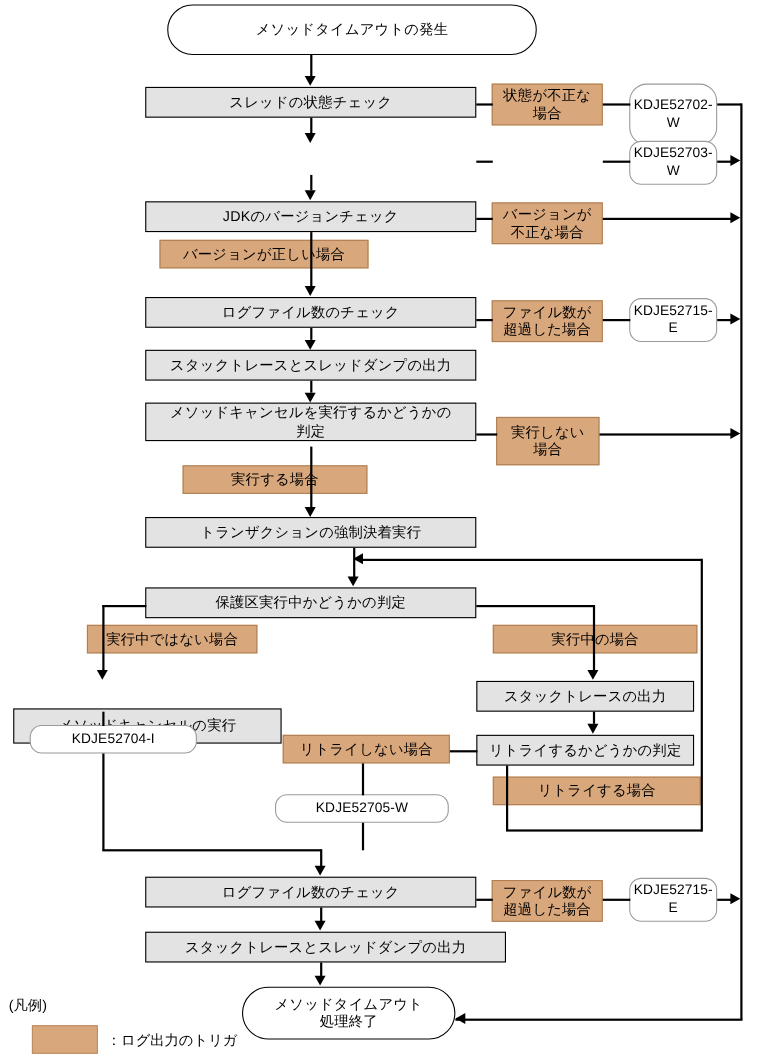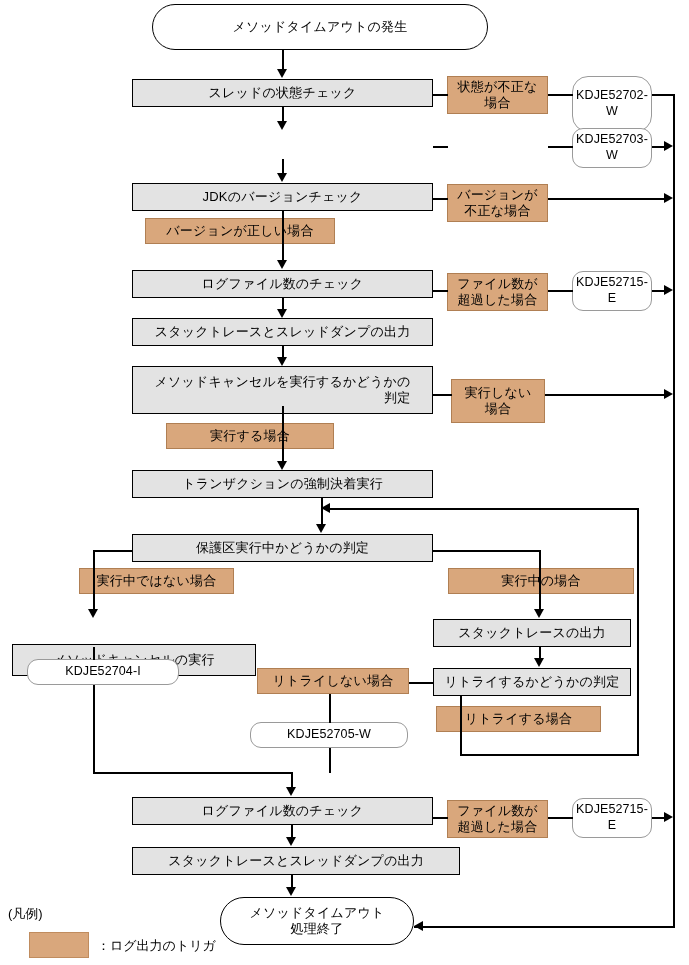"メソッドキャンセルを実行するかどうかの" div.node { height: 48px -> 35px; text-align: right -> none }
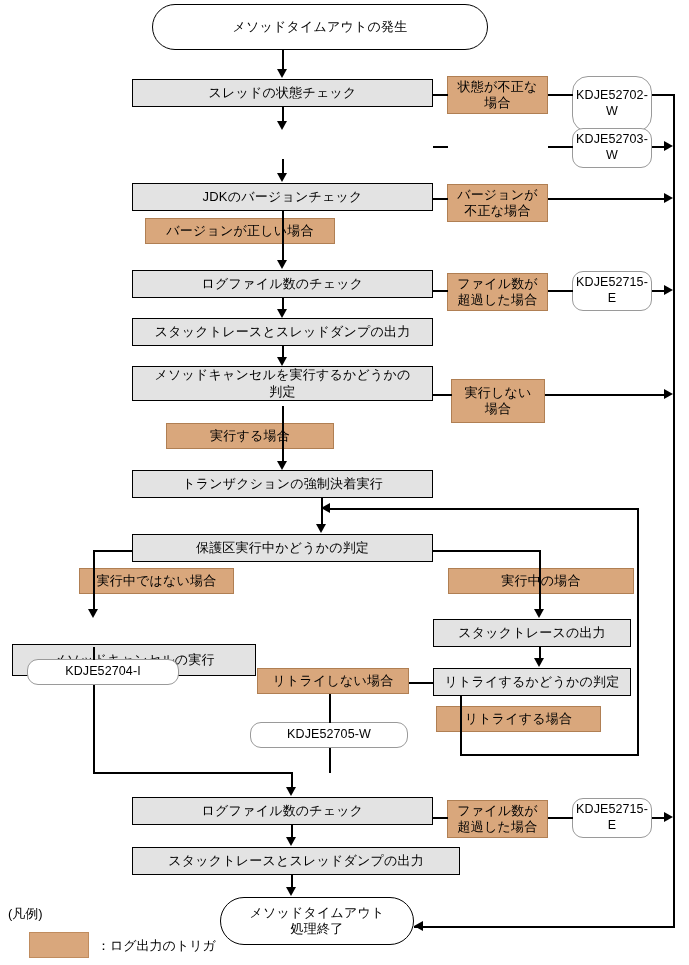"リトライする場合" div.node { left: 436px -> 448px; width: 165px -> 189px }
